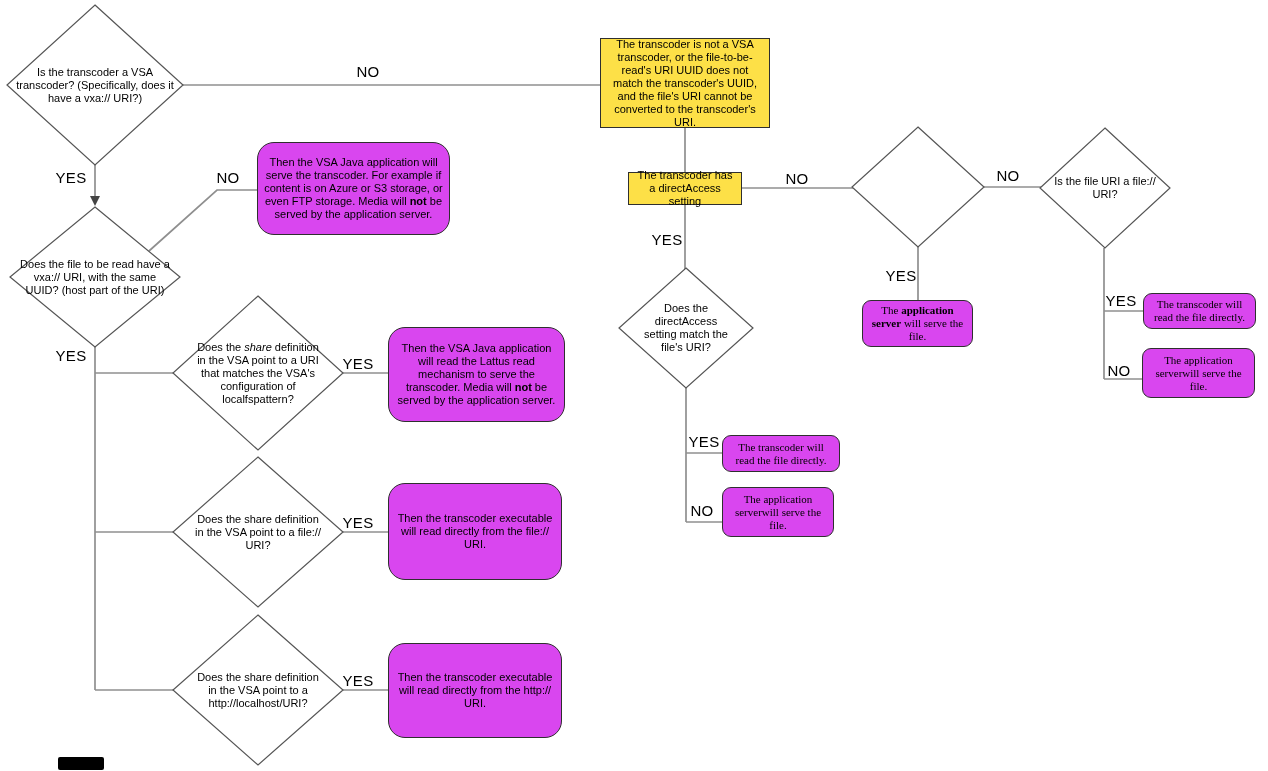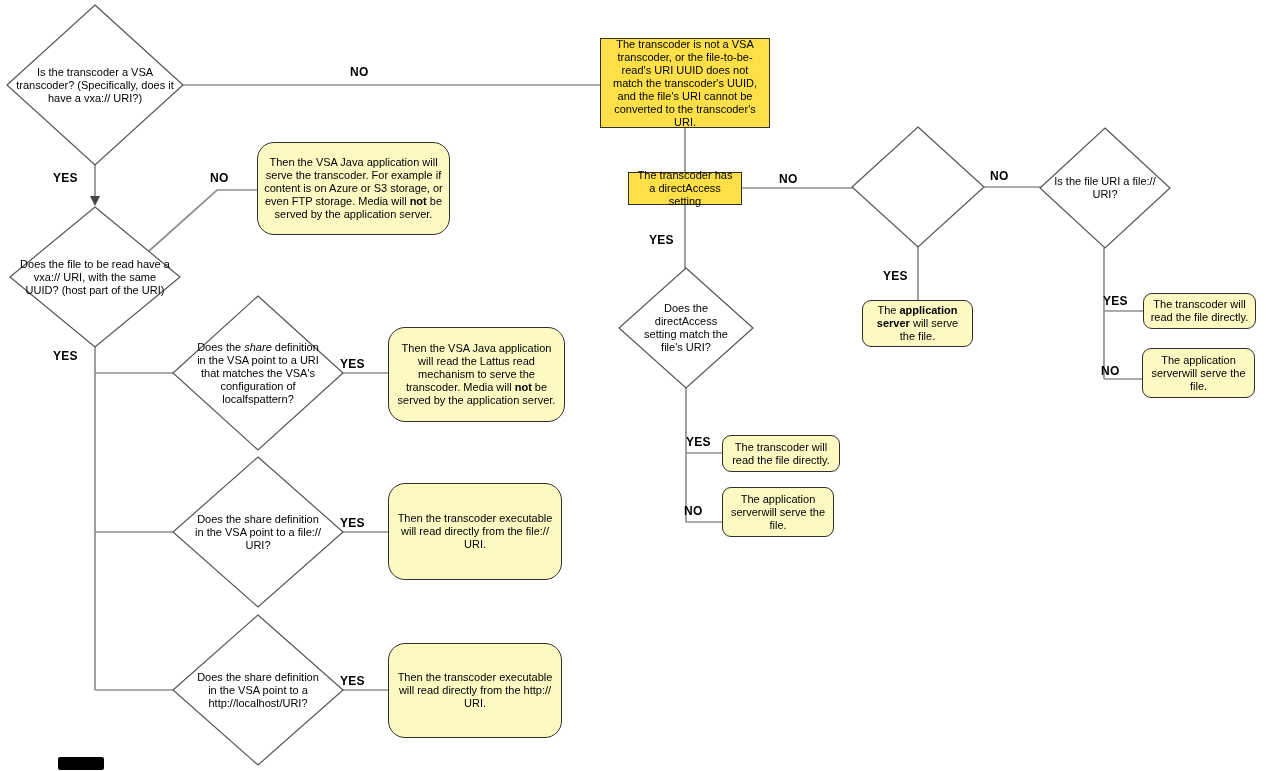"NO" .lbl { font-size: 12px -> 15px; font-weight: 700 -> 400; text-align: left -> center }
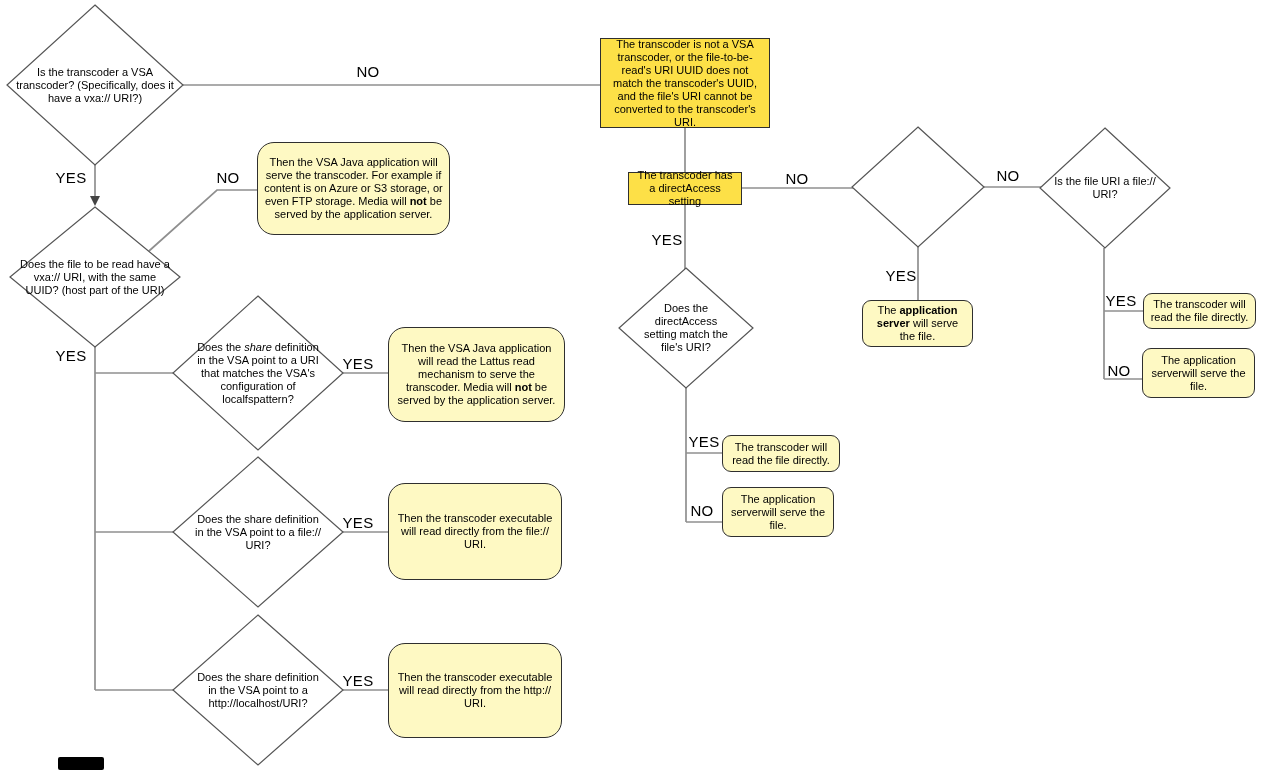"Then the VSA Java application" .round-node { background: #fef9c3 -> #d946ef }
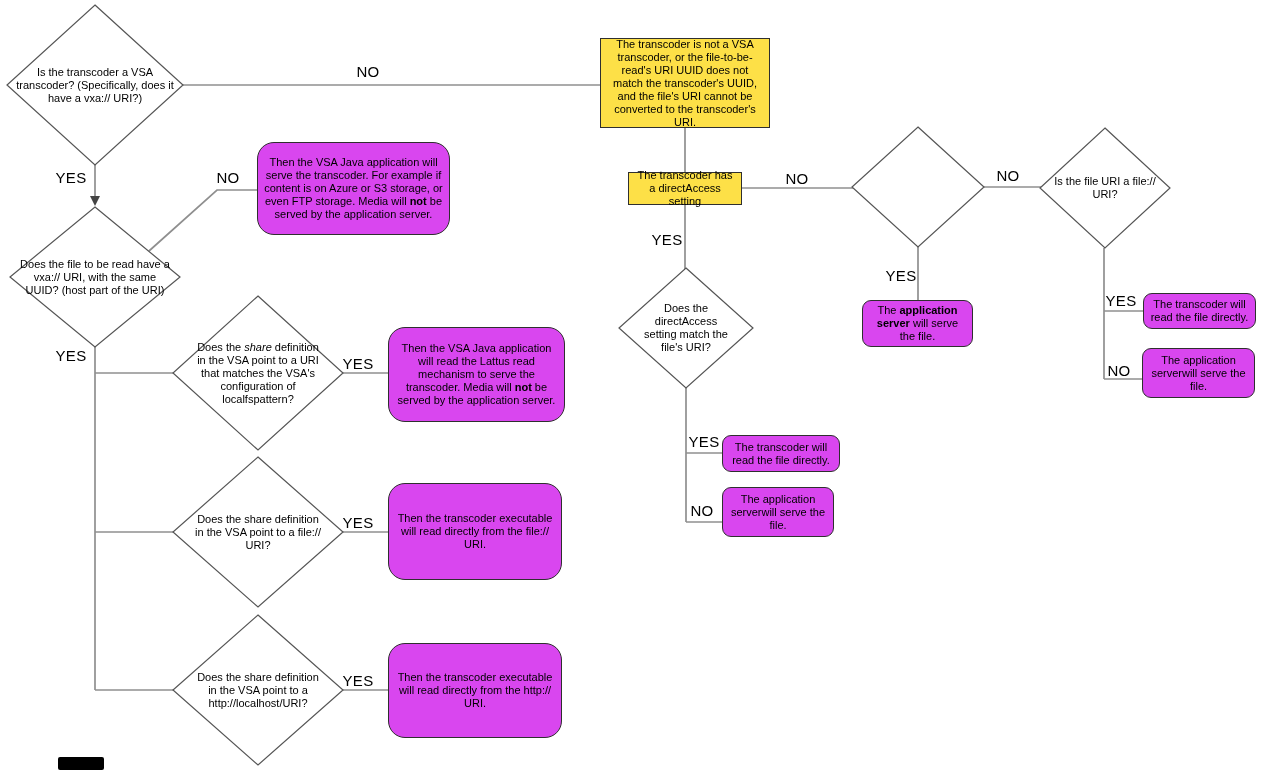"The application server will serve" .r-sm { font-family: none -> Liberation Serif, serif }
